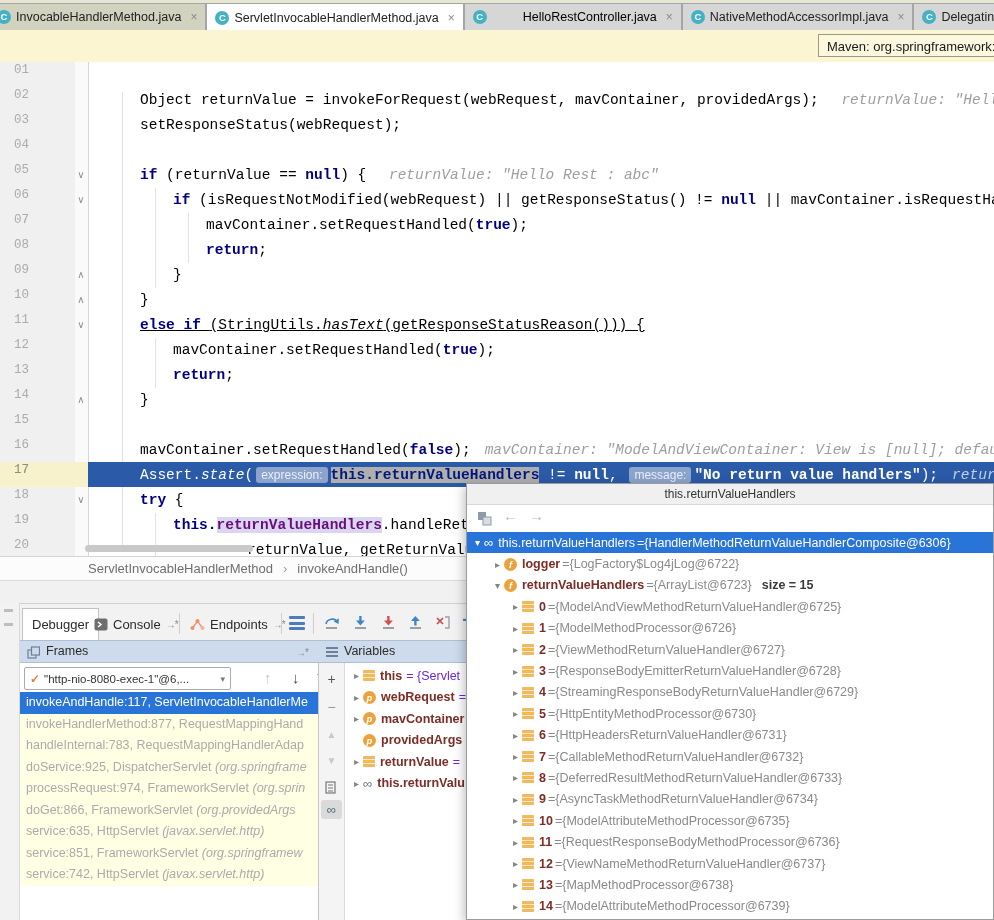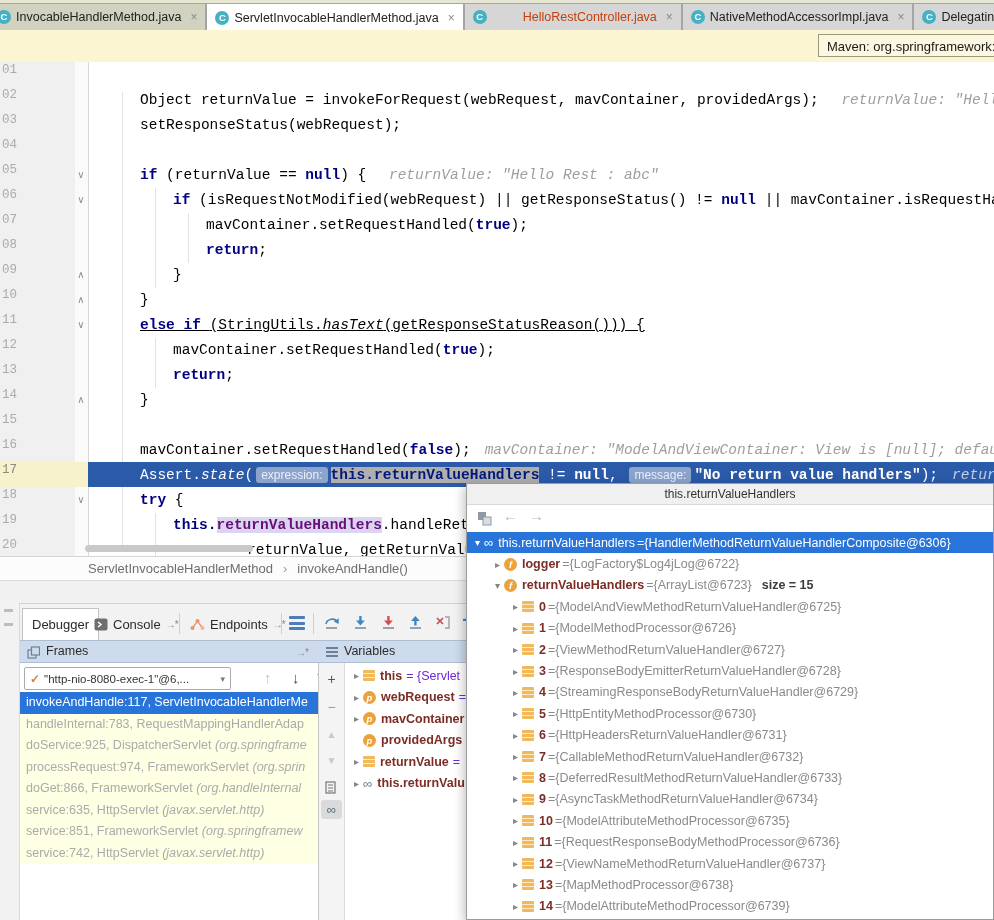"HelloRestController.java" .etab .green { color: #c2410c -> #000000 }
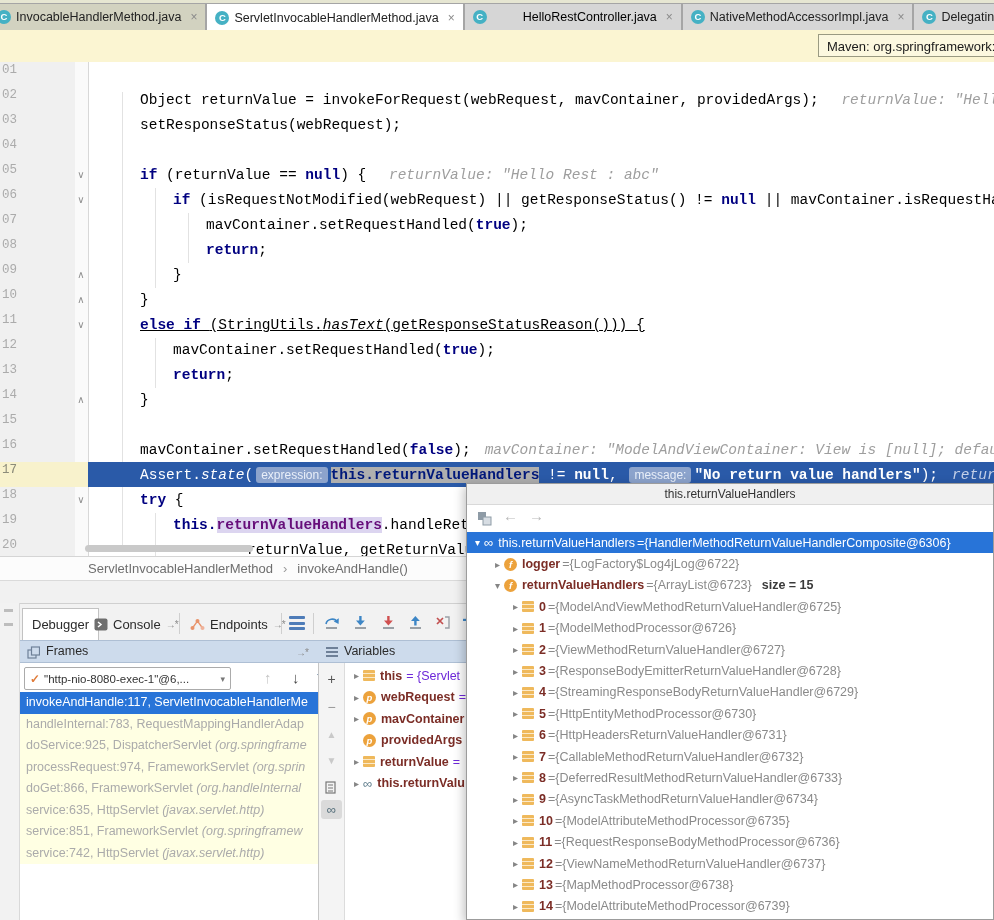"01" .gnum { left: 2px -> 14px }
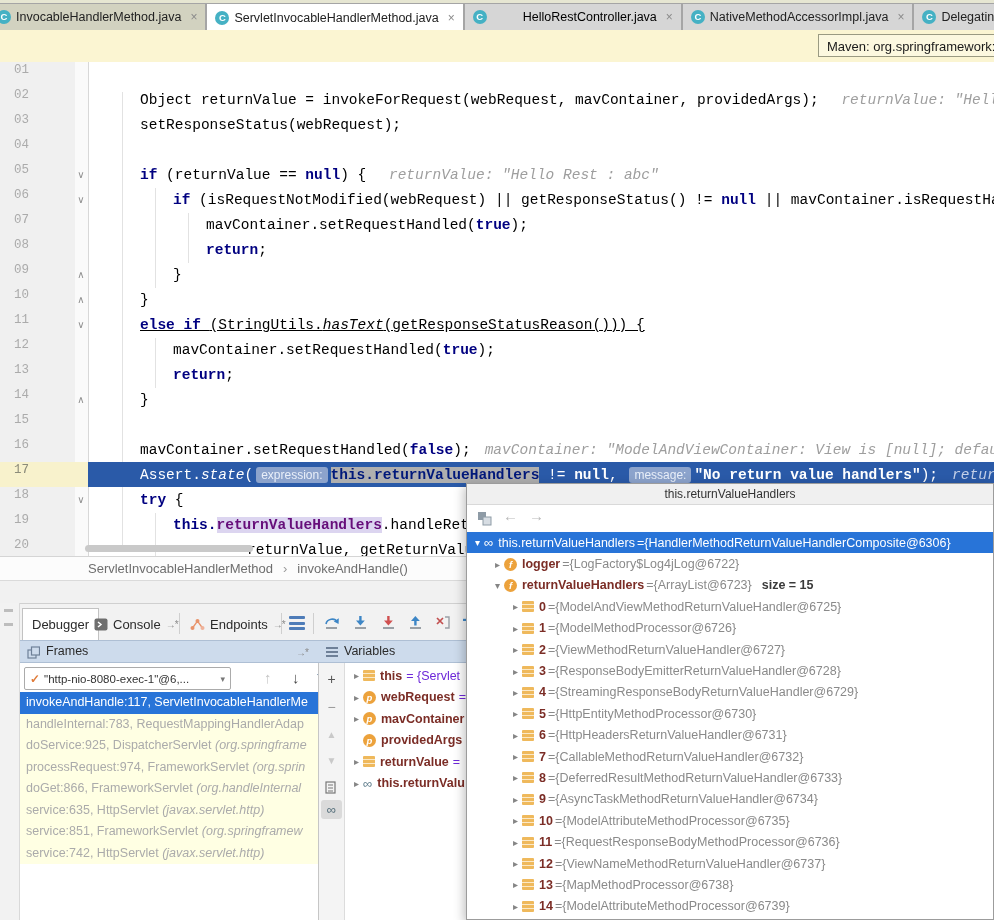"invokeHandlerMethod:877," div.frow { html: none -> <div><span>invokeHandlerMethod:877, RequestMappingHand</span></div> }
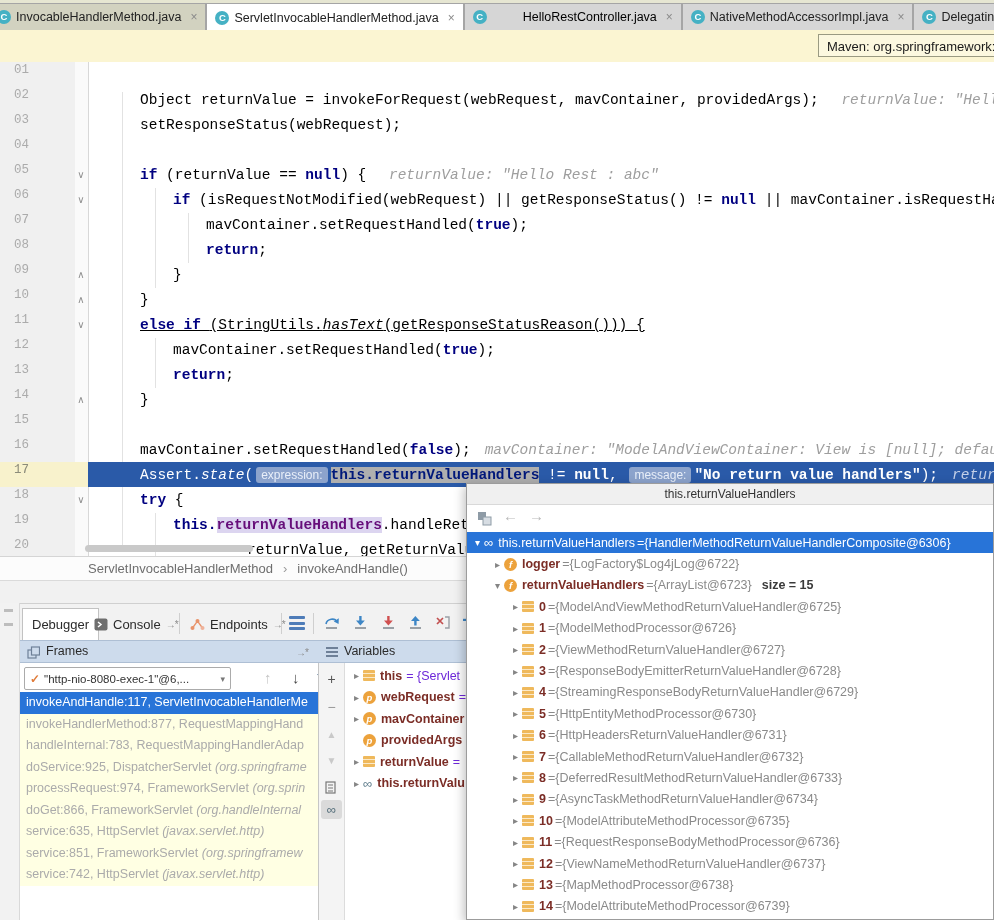"(org.handleInternal" span.pkg { text: org.handleInternal -> org.providedArgs }
